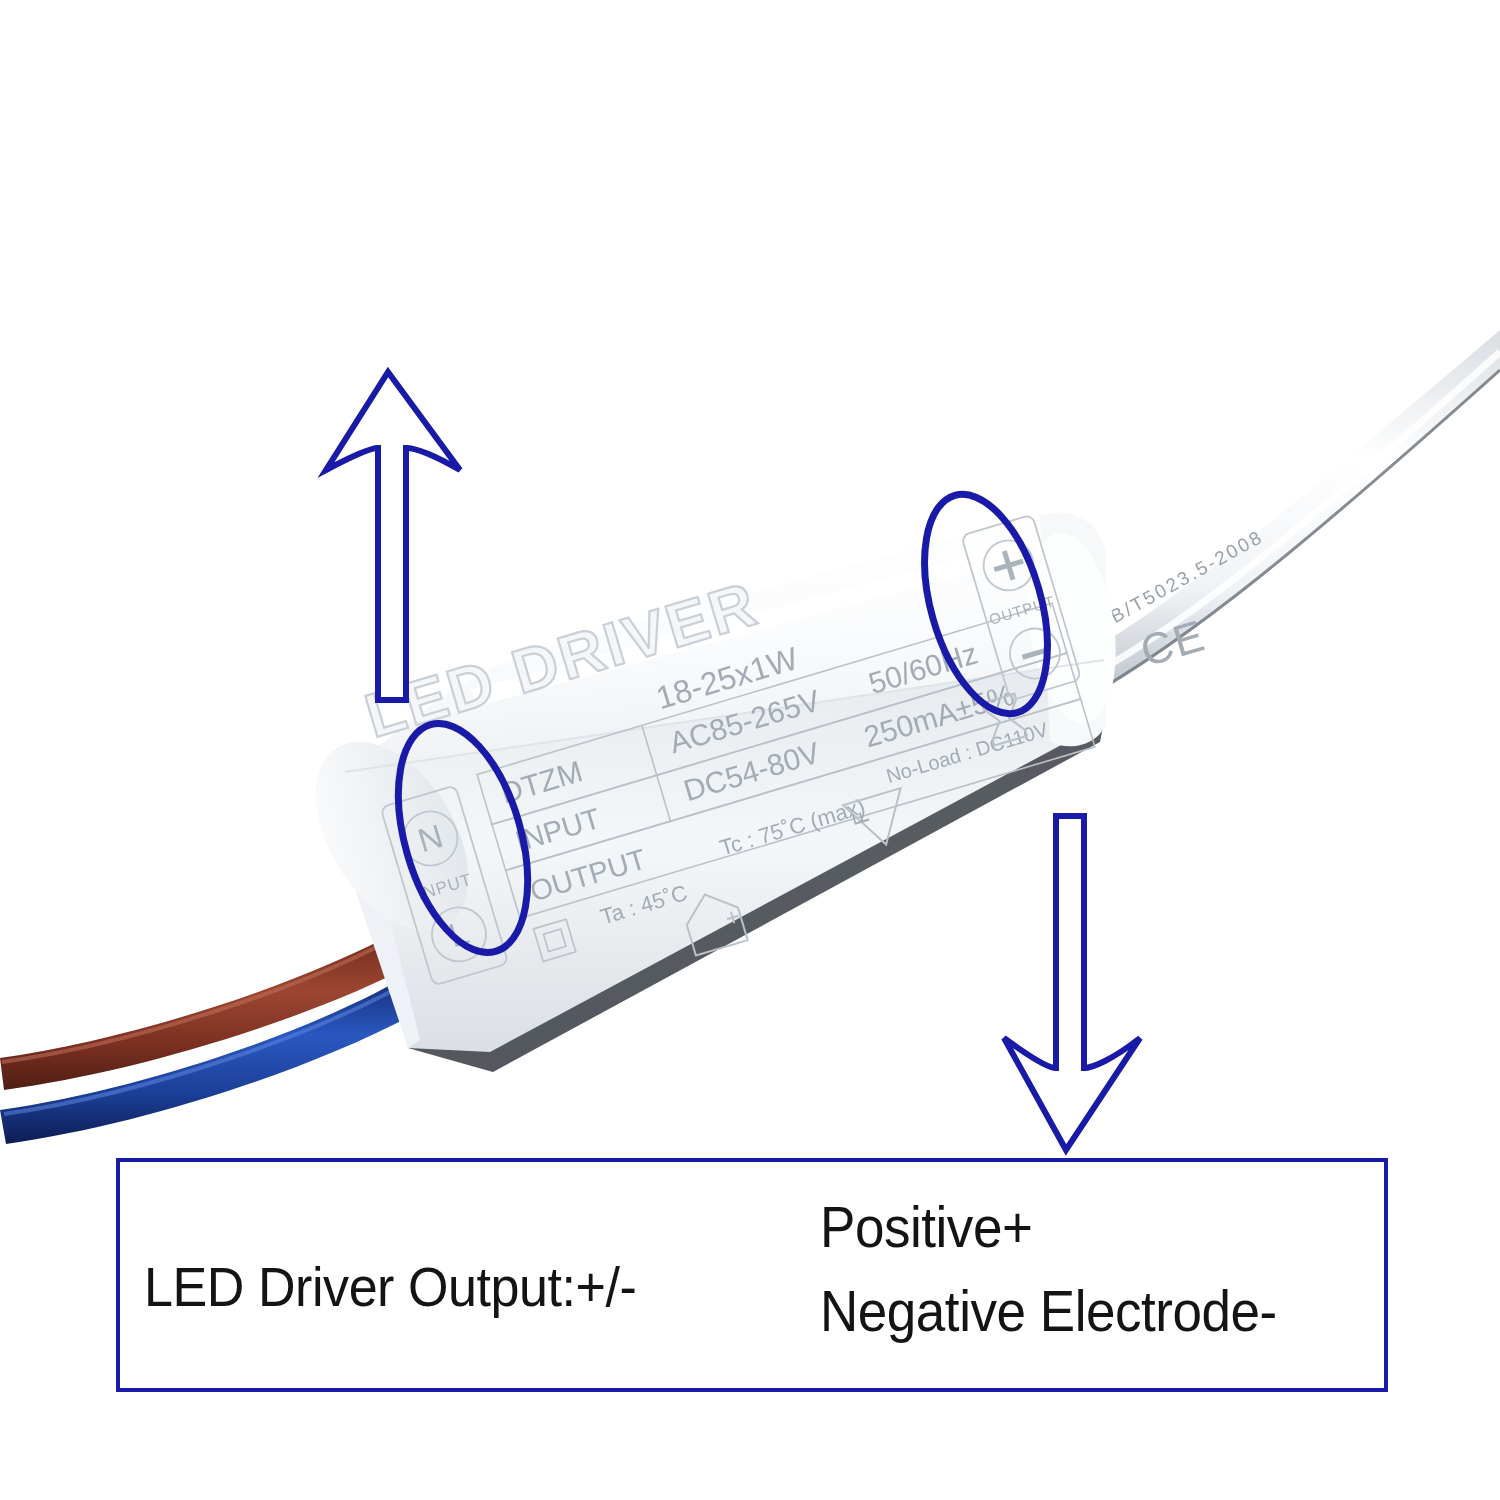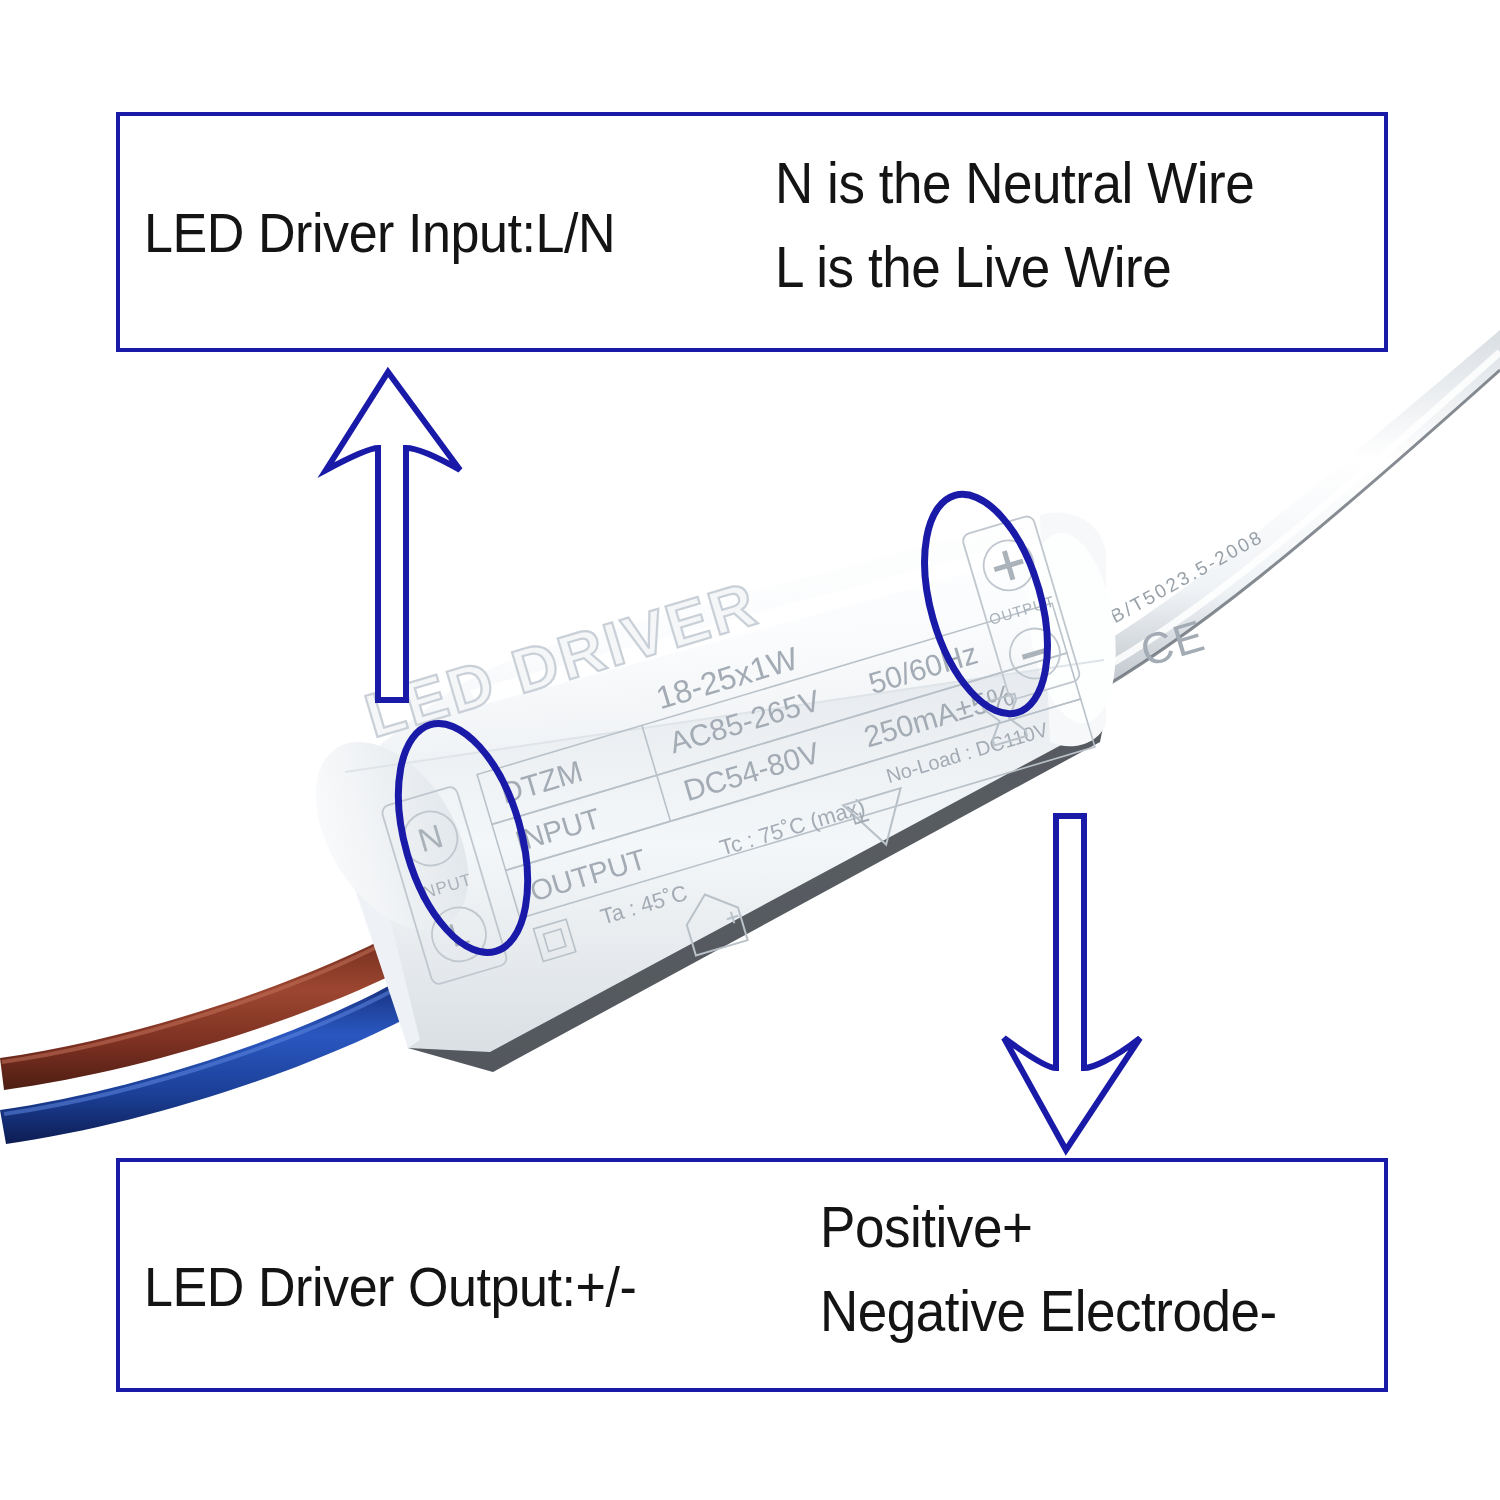"LED Driver Input:L/N" div.callout { html: <div> <div>LED Driver Input:L/N</div> <div>N is the Neutral Wire</div> <div>L is the Live Wire</div> </div> -> none }
